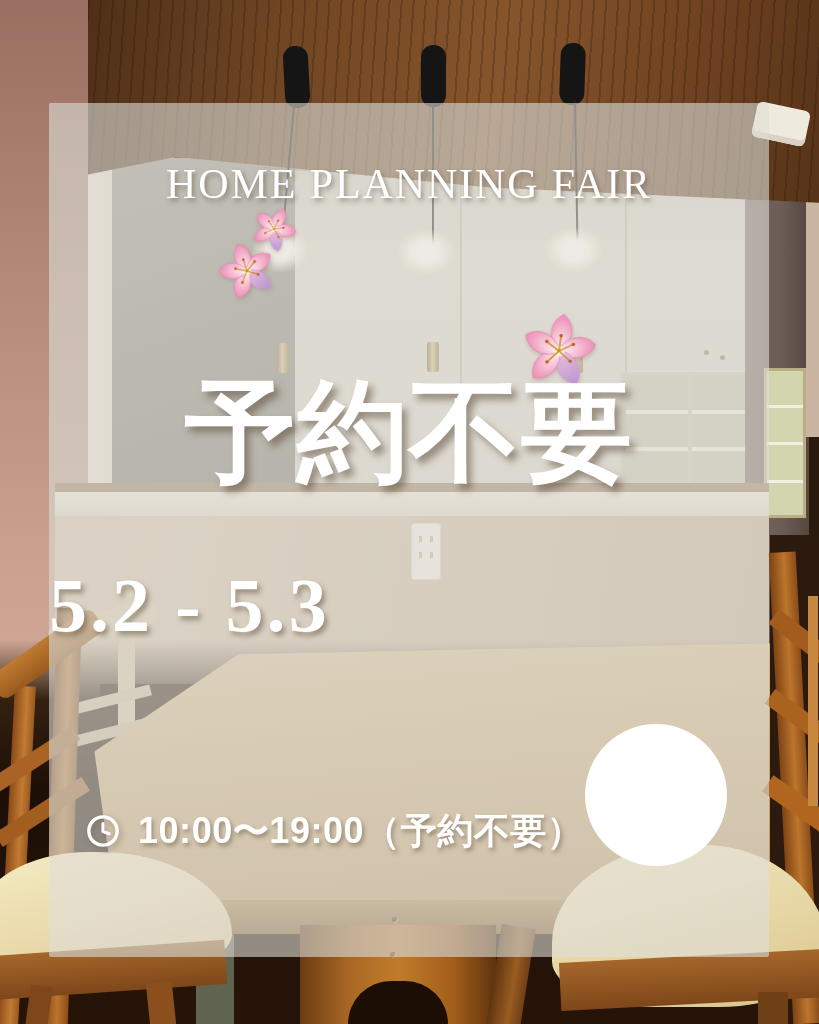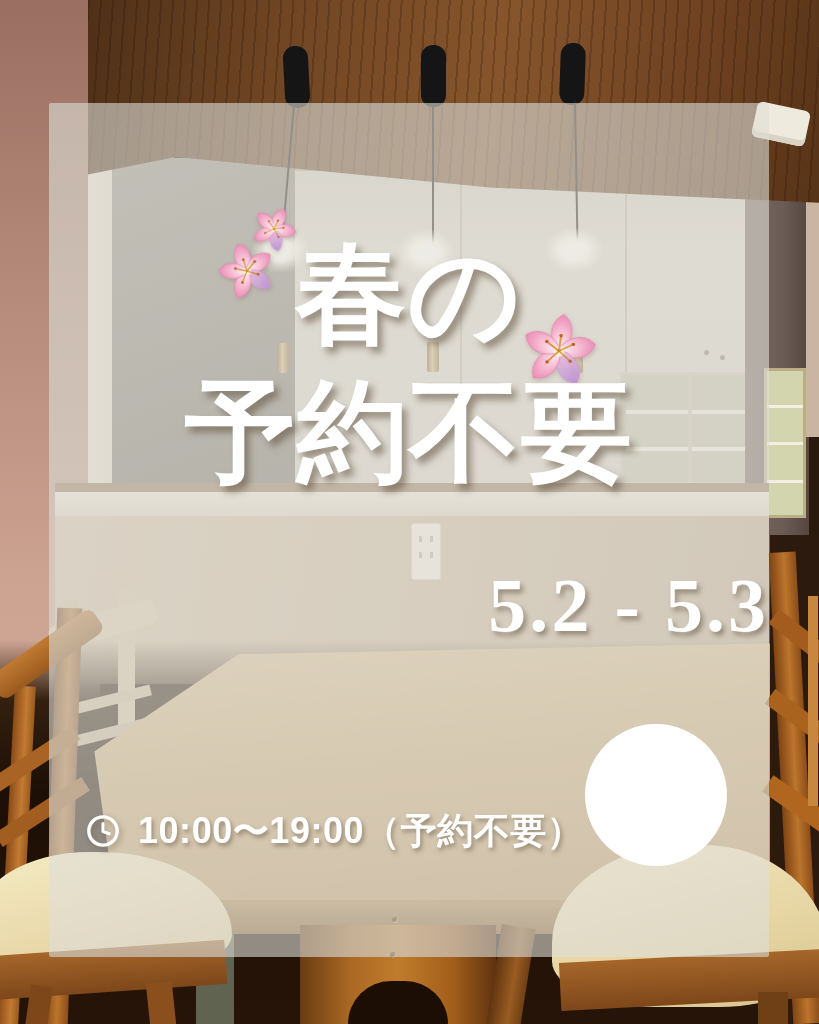"HOME PLANNING FAIR" div.tagline { html: none -> <div>HOME PLANNING FAIR</div> }
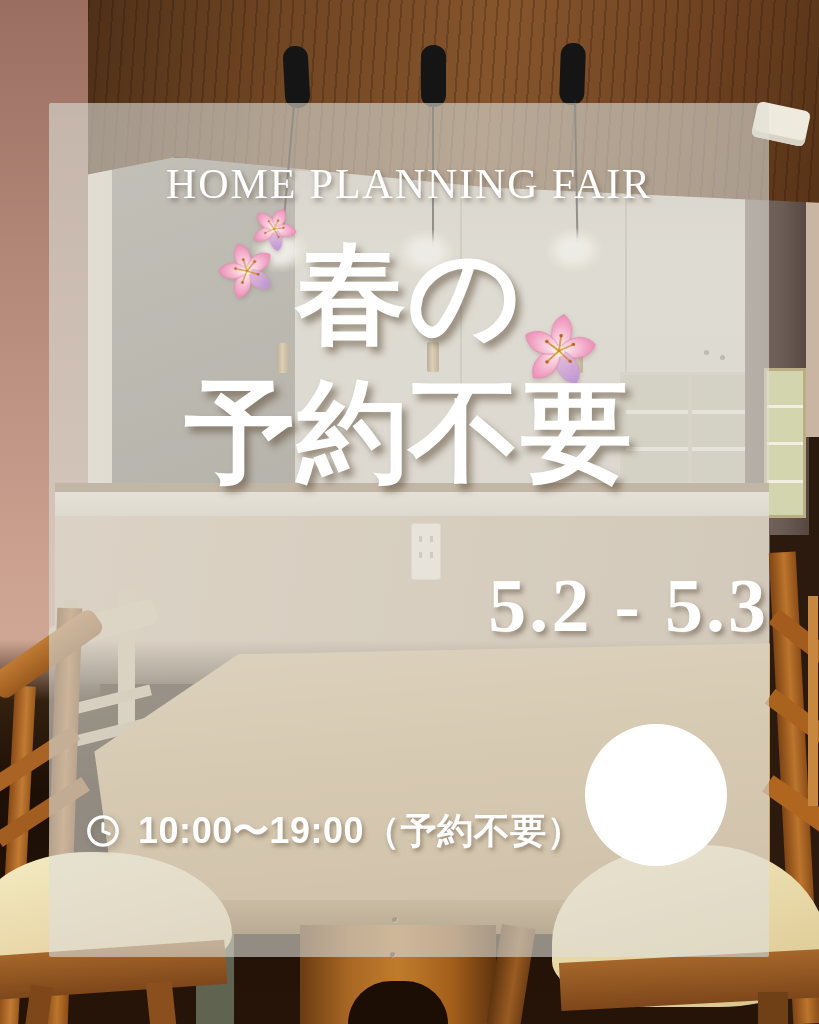"春の" span { html: <span>春の</span> -> none }
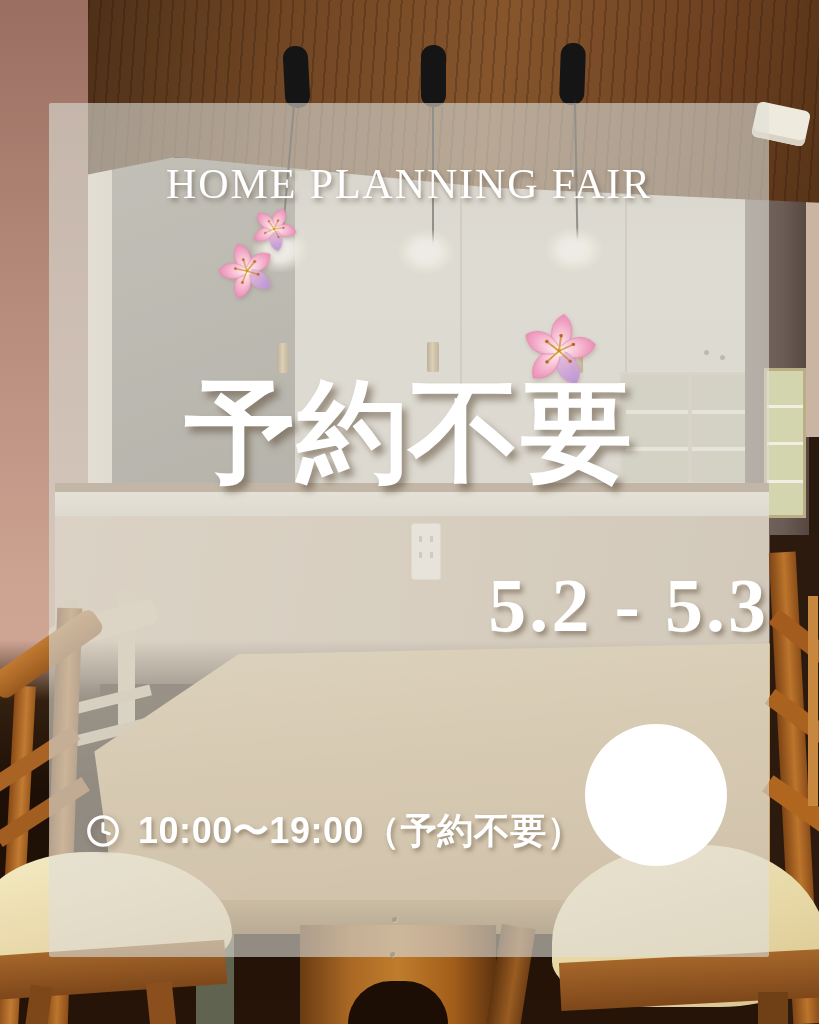"5.2 - 5.3" .dates { text-align: right -> left }
